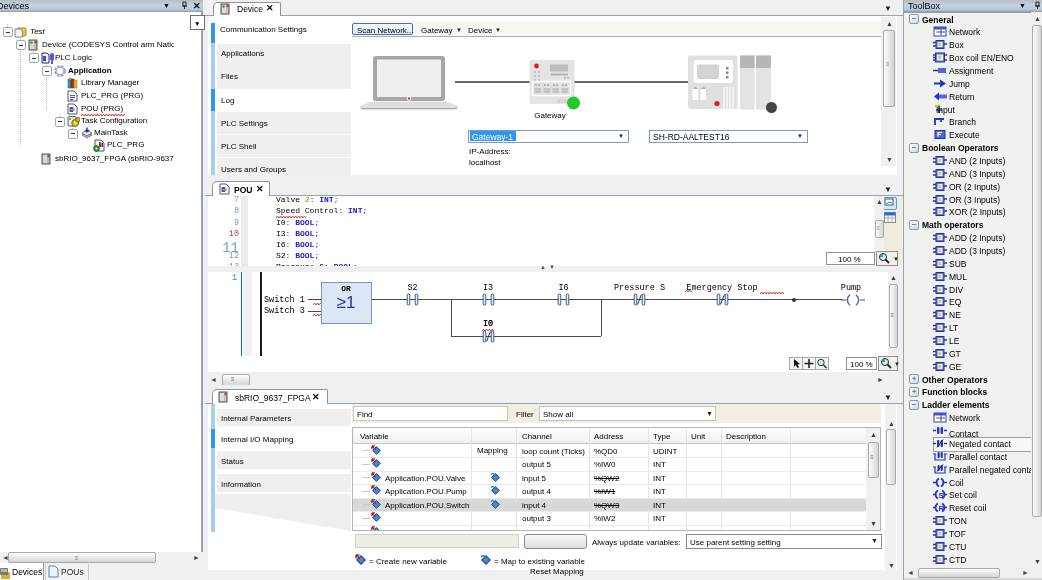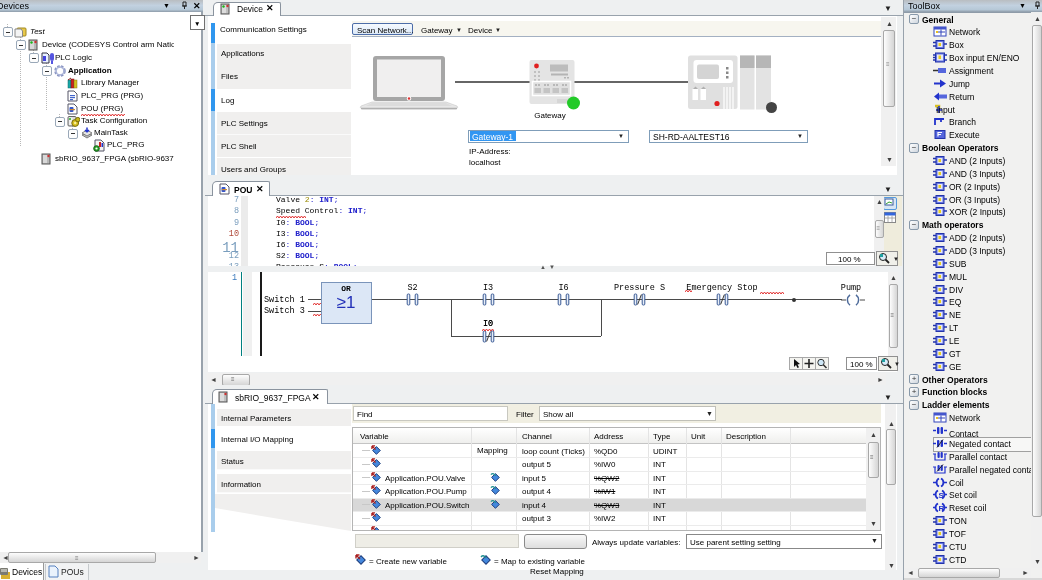"Box input EN/ENO" div.abs { text: input -> coil }
